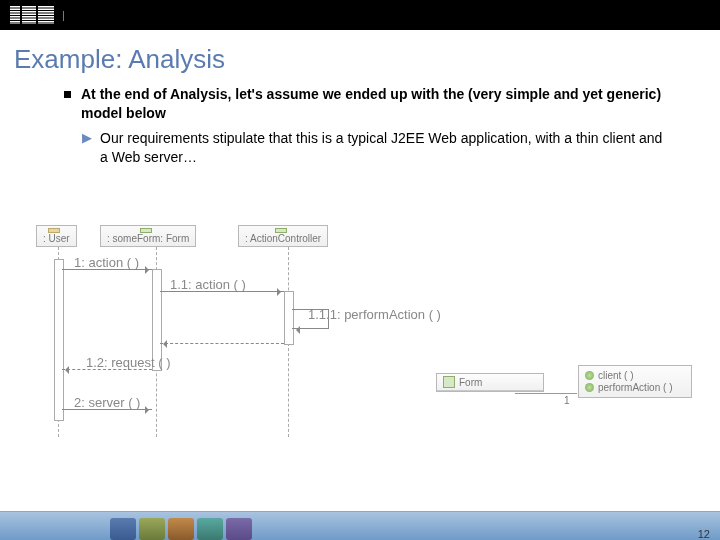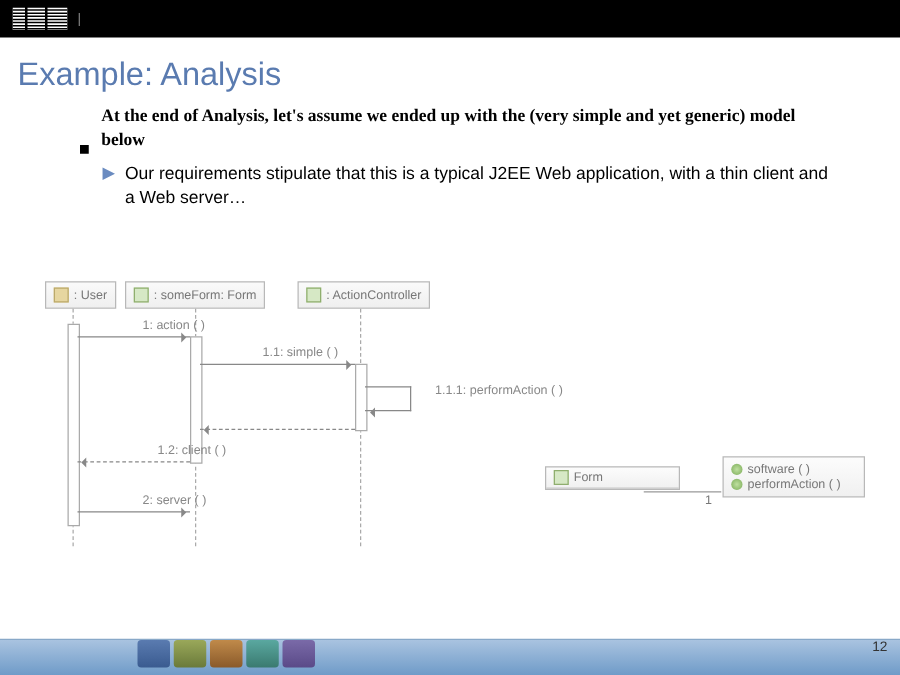"At the end of Analysis," .bullet-row { align-items: flex-end -> flex-start; font-family: Liberation Serif, serif -> none }
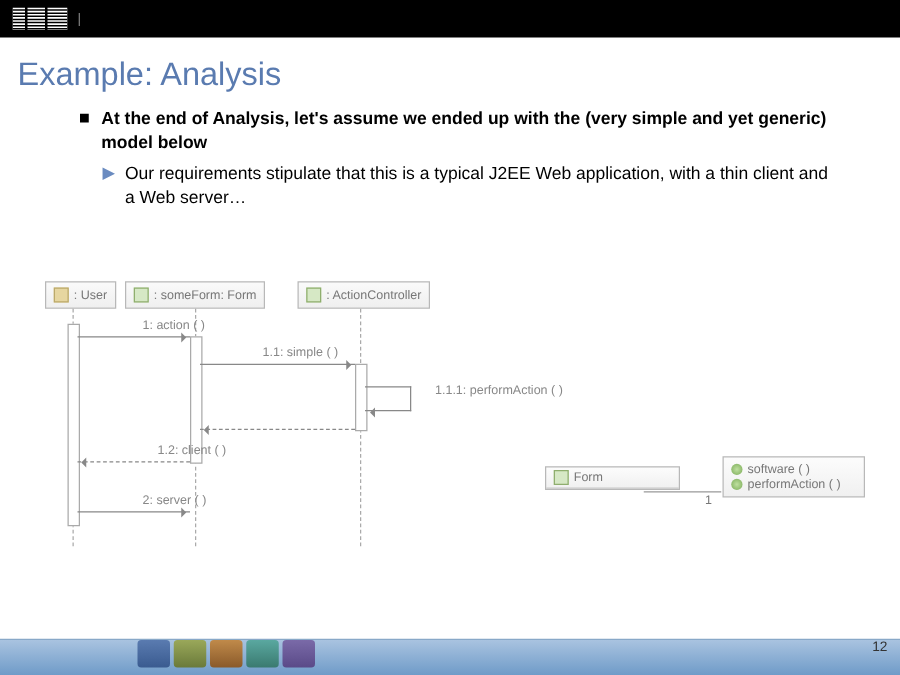": User" .lifeline-head { flex-direction: none -> column }
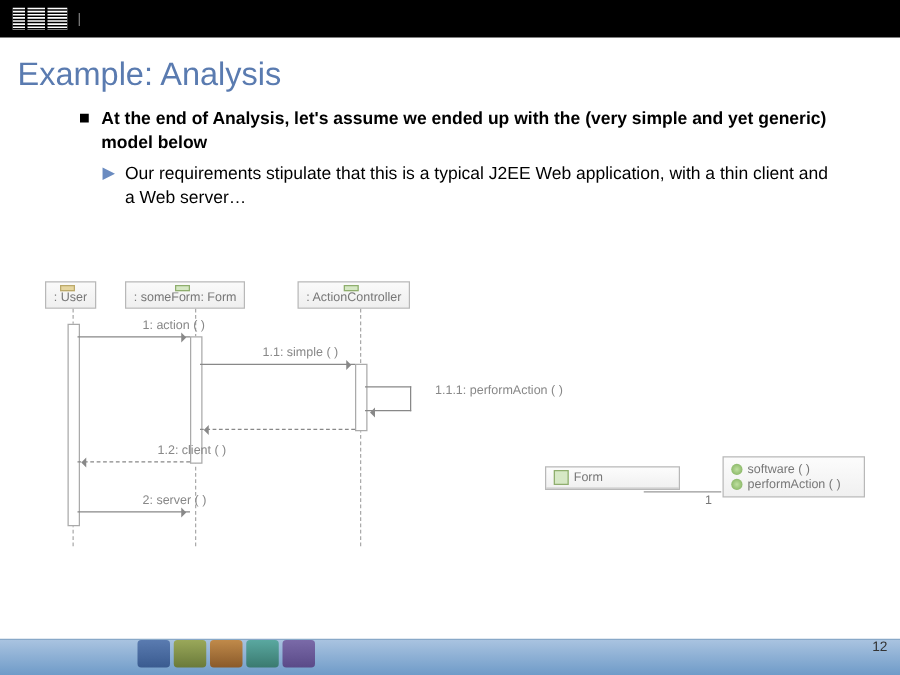"1: action ( )" .msg-label { font-size: 10px -> 13px; margin-left: 40px -> none }
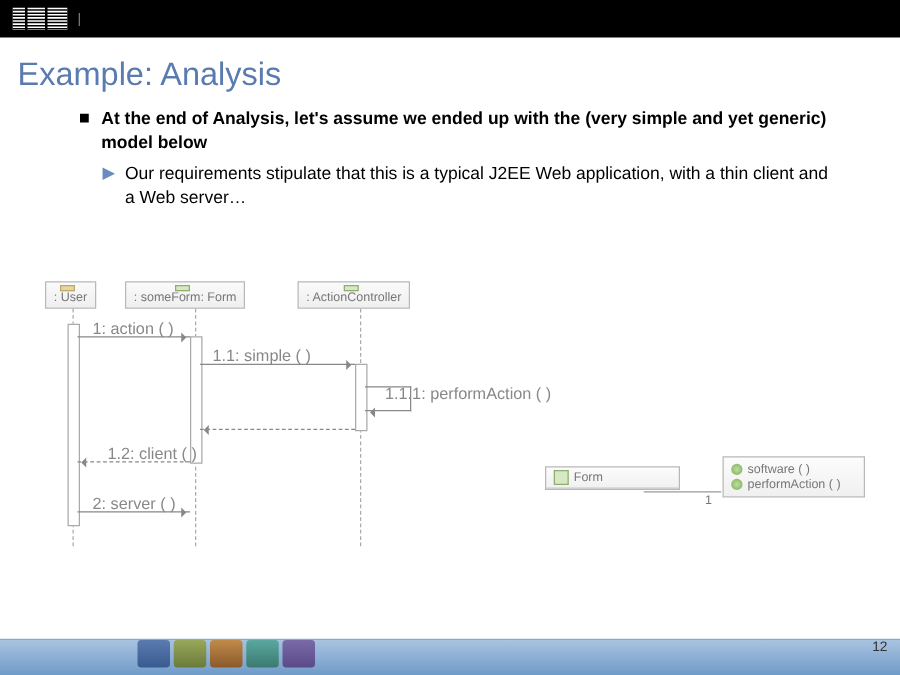"1.1: simple ( )" div.msg-label { text: simple -> action }
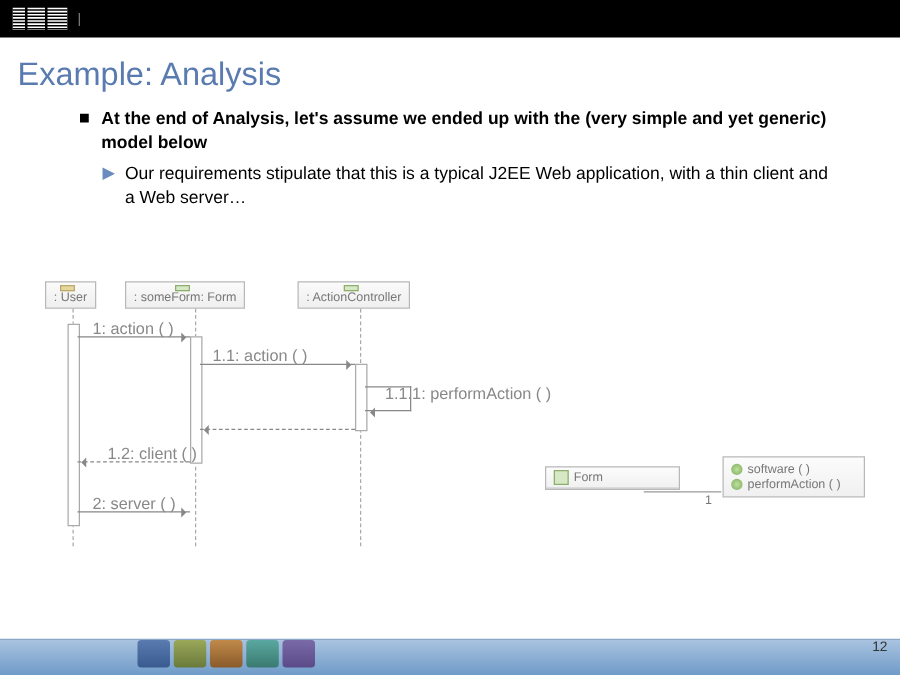"1.2: client ( )" div.msg-label { text: client -> request }
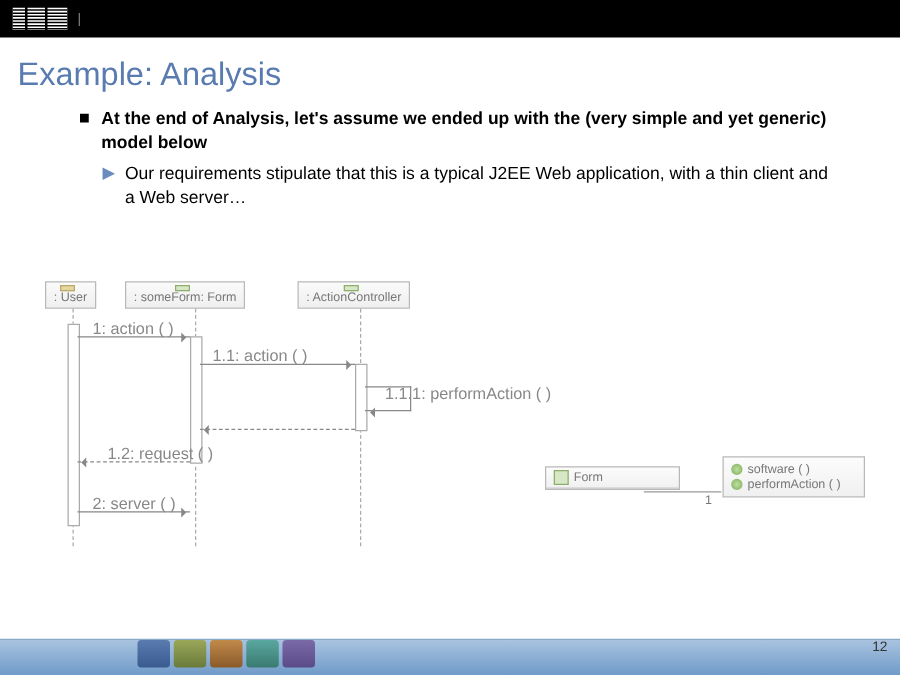"software ( )" span { text: software -> client }
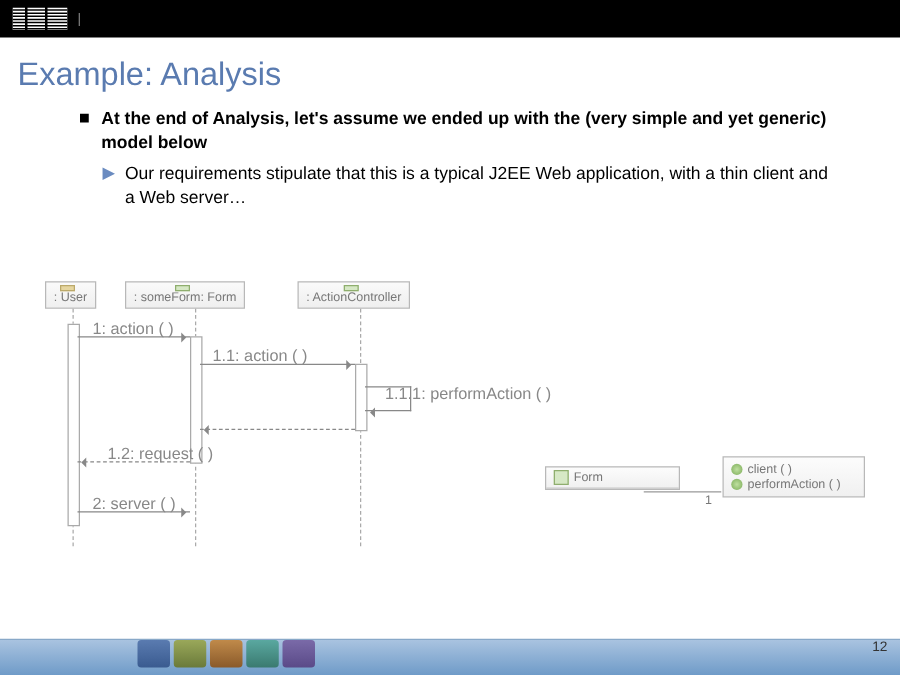"12" .footer { align-items: flex-start -> flex-end }
